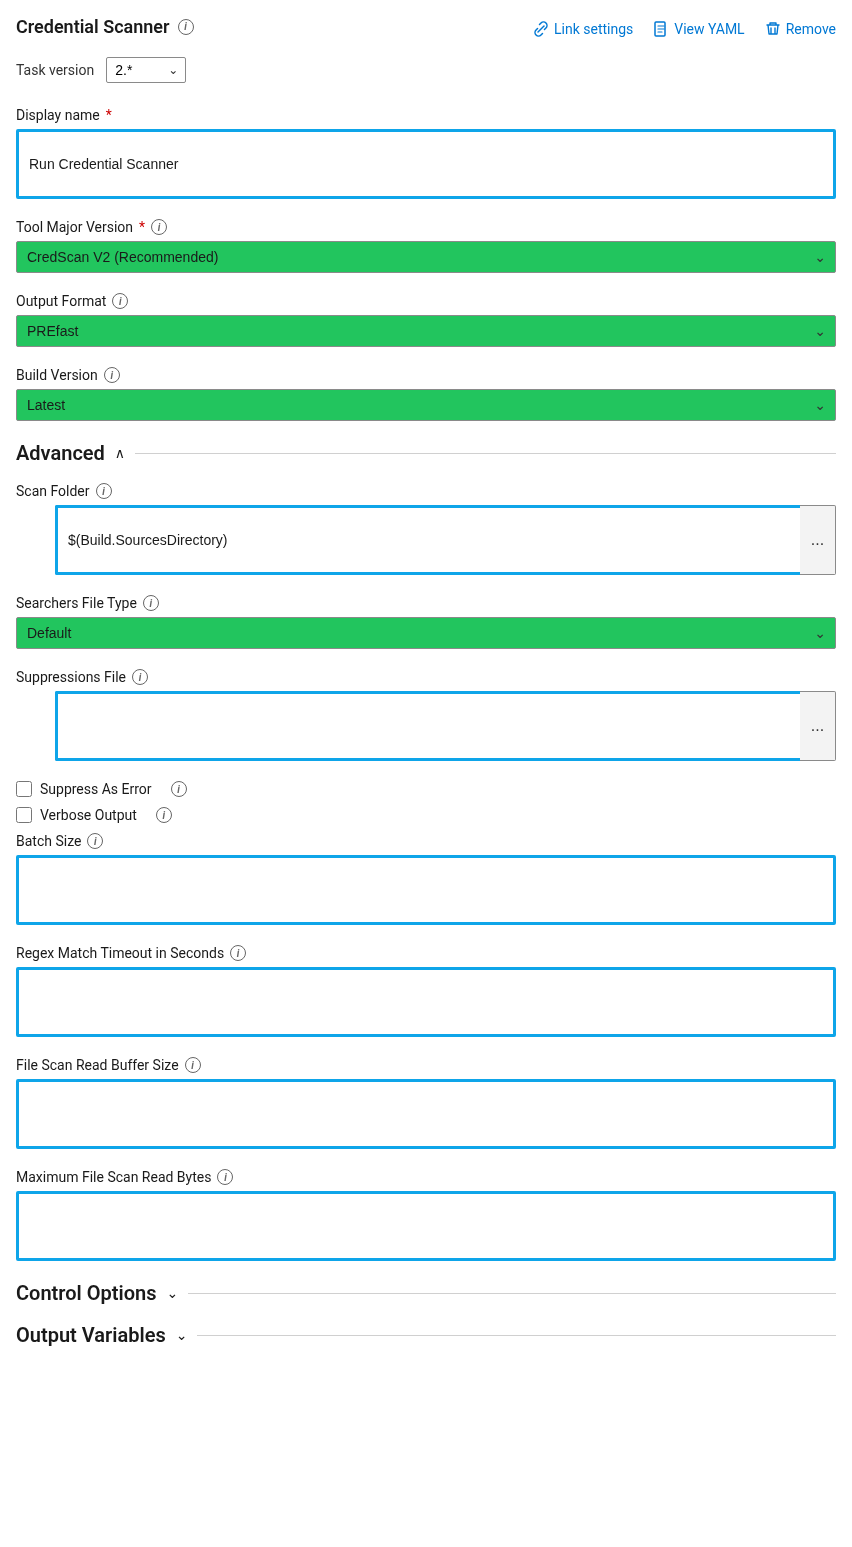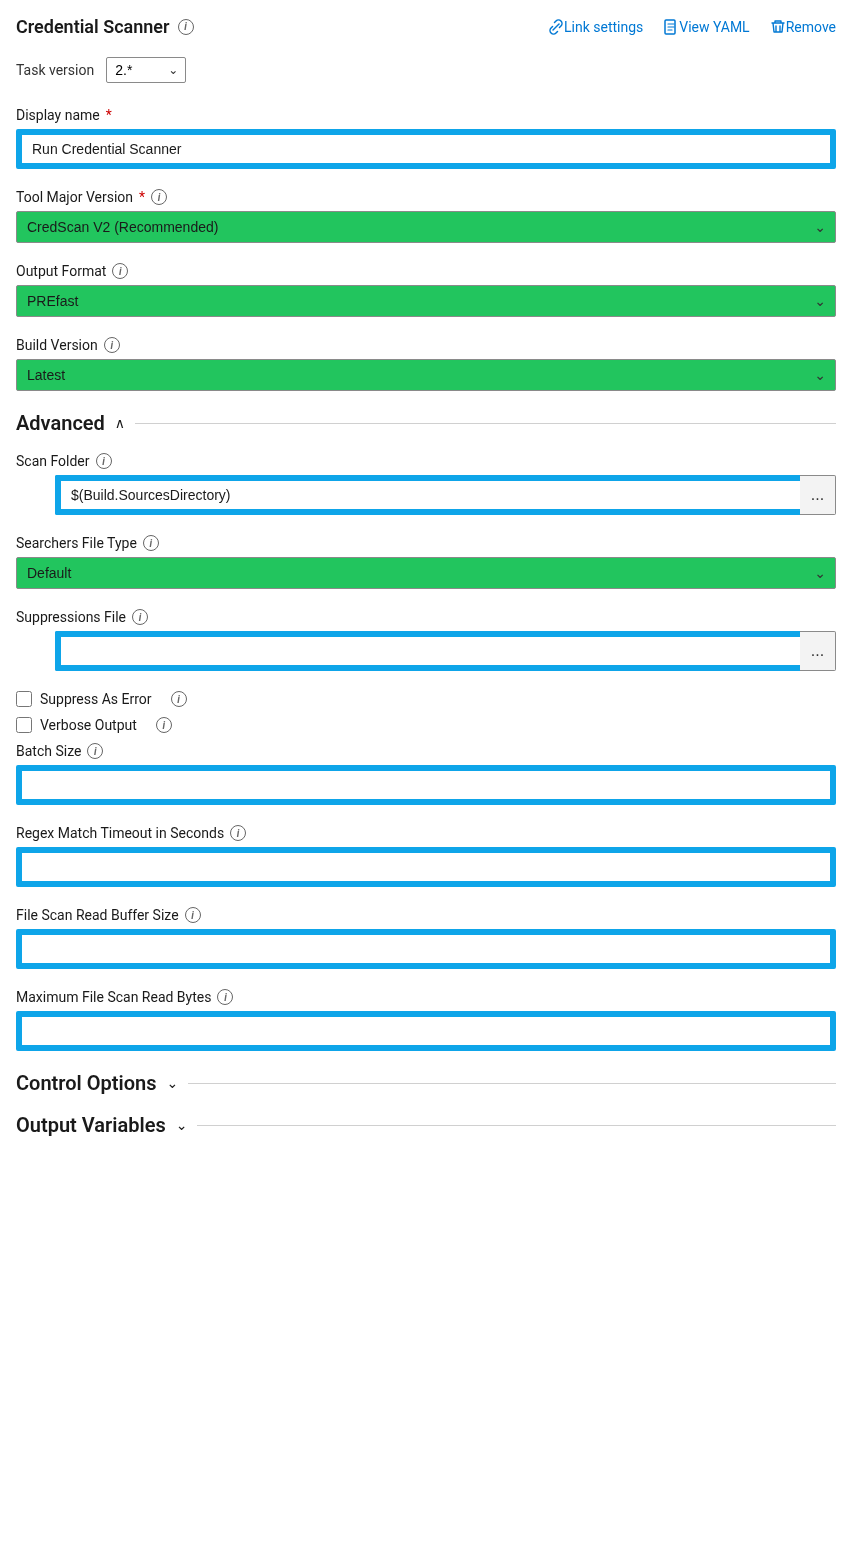"Credential Scanner" .header { align-items: center -> flex-end }
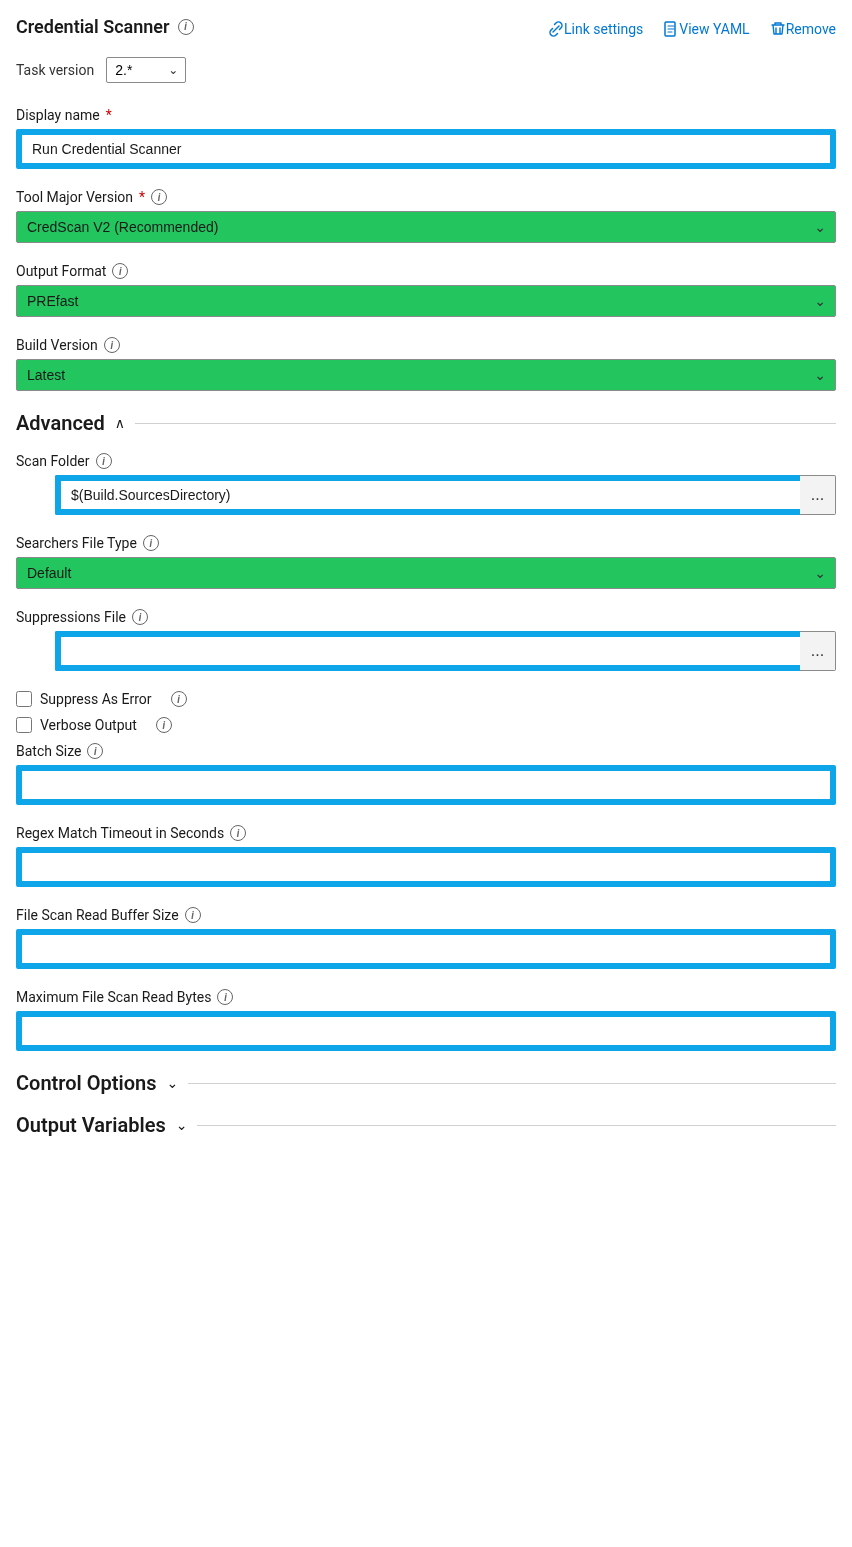"Link settings" .header-action-link { gap: none -> 5px }
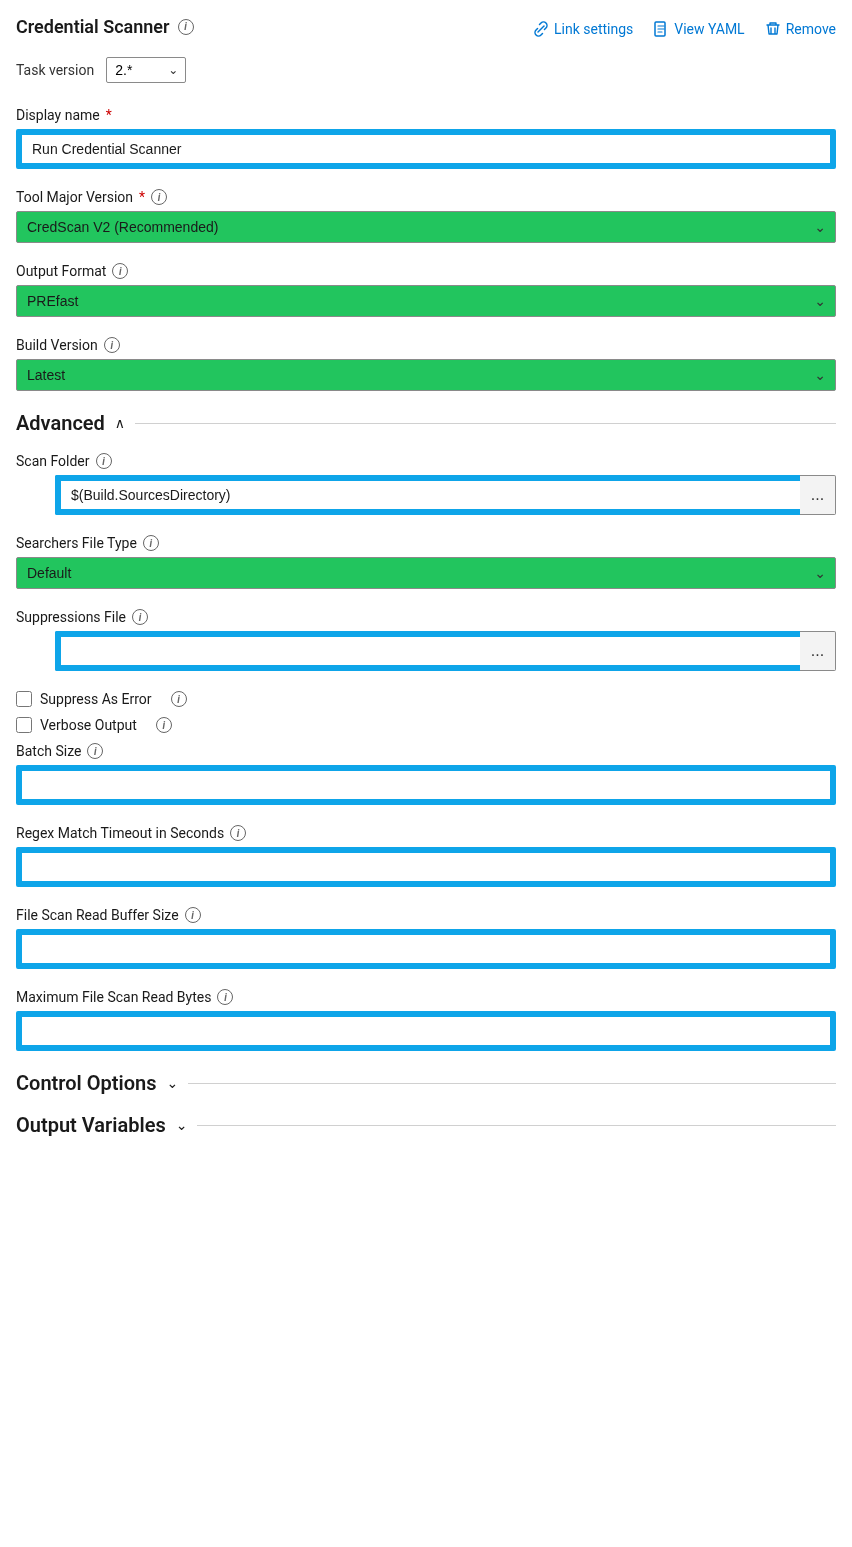"Run Credential Scanner" .field-input { border: 6px solid #0ea5e9 -> 3px solid #0ea5e9; padding: 6px 10px -> 24px 10px }
